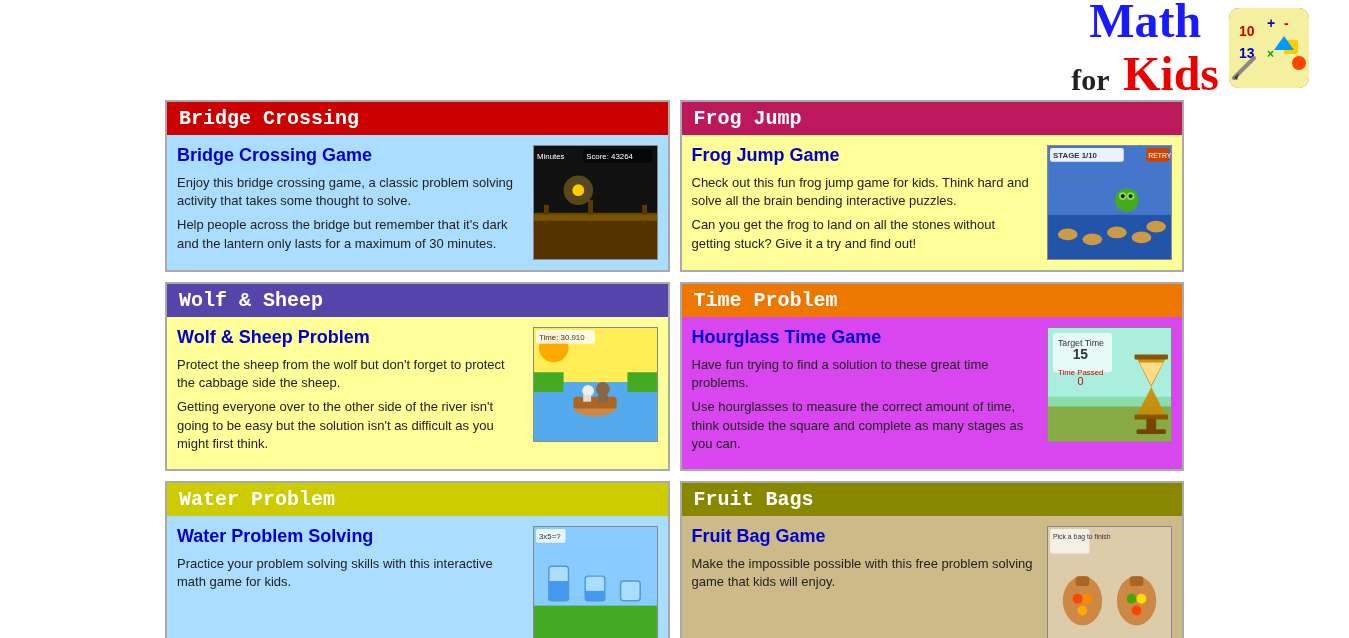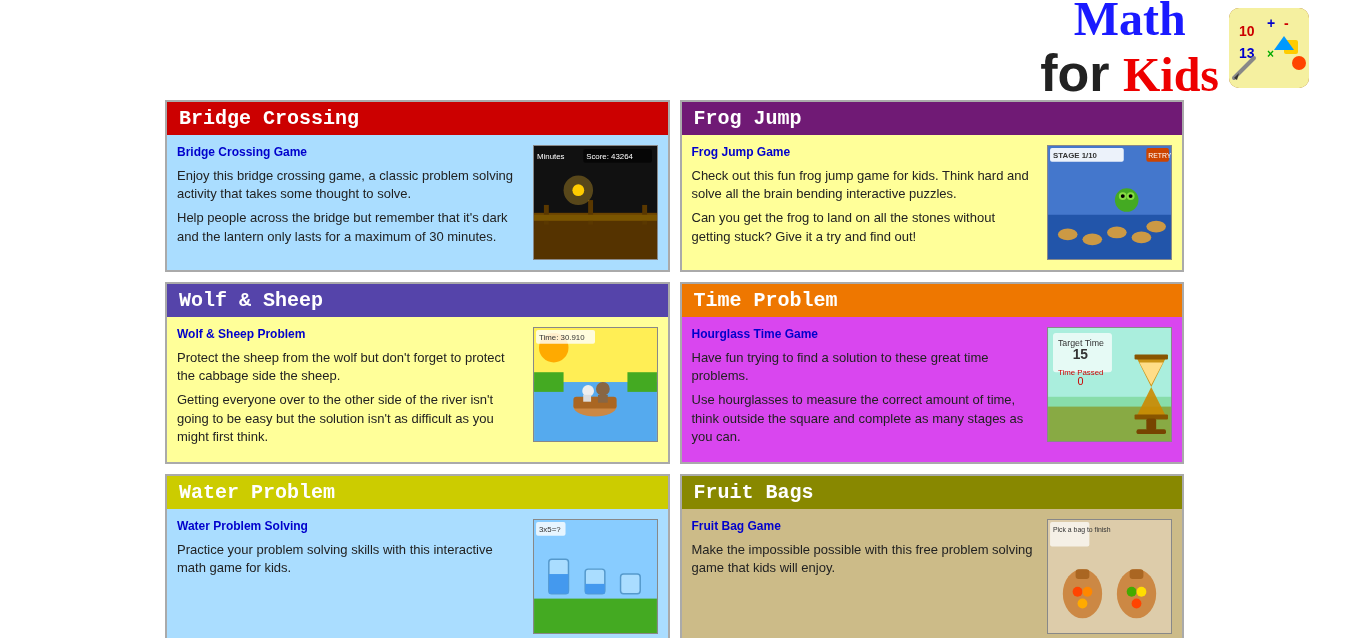"for" .header-title .for { font-family: Liberation Sans, sans-serif -> Liberation Serif, serif; font-size: 52px -> 30px }
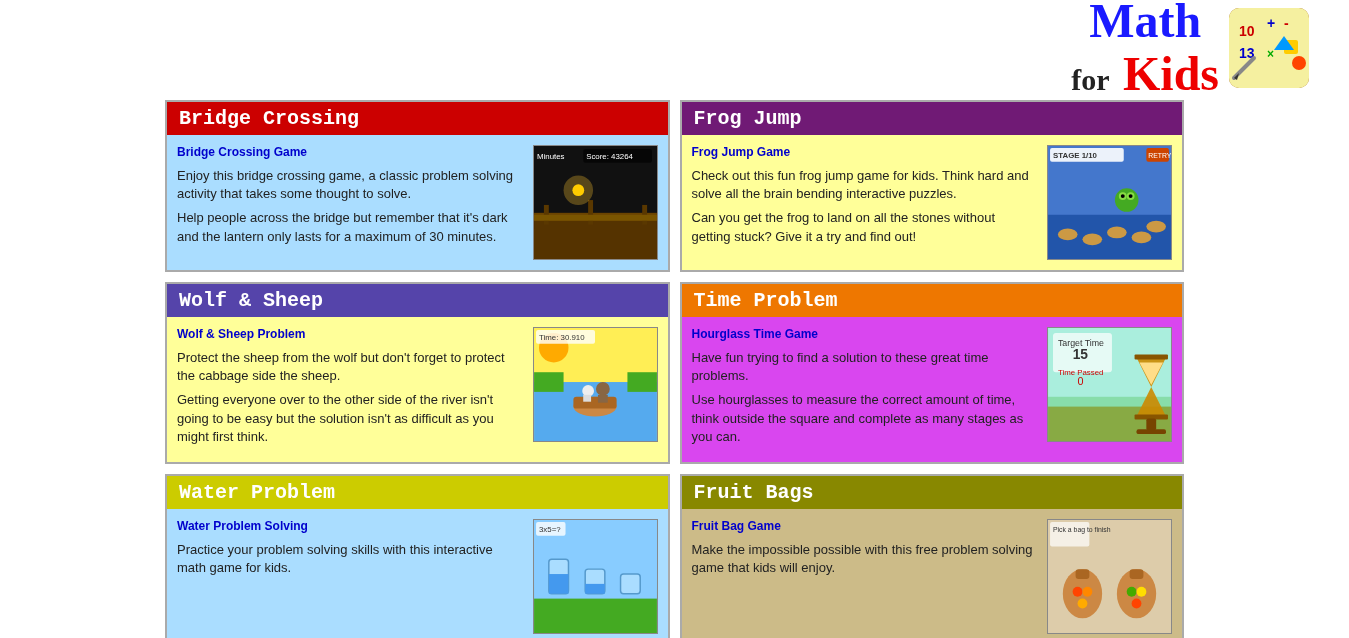"Frog Jump" .section-header.green { background: #701a75 -> #be185d }
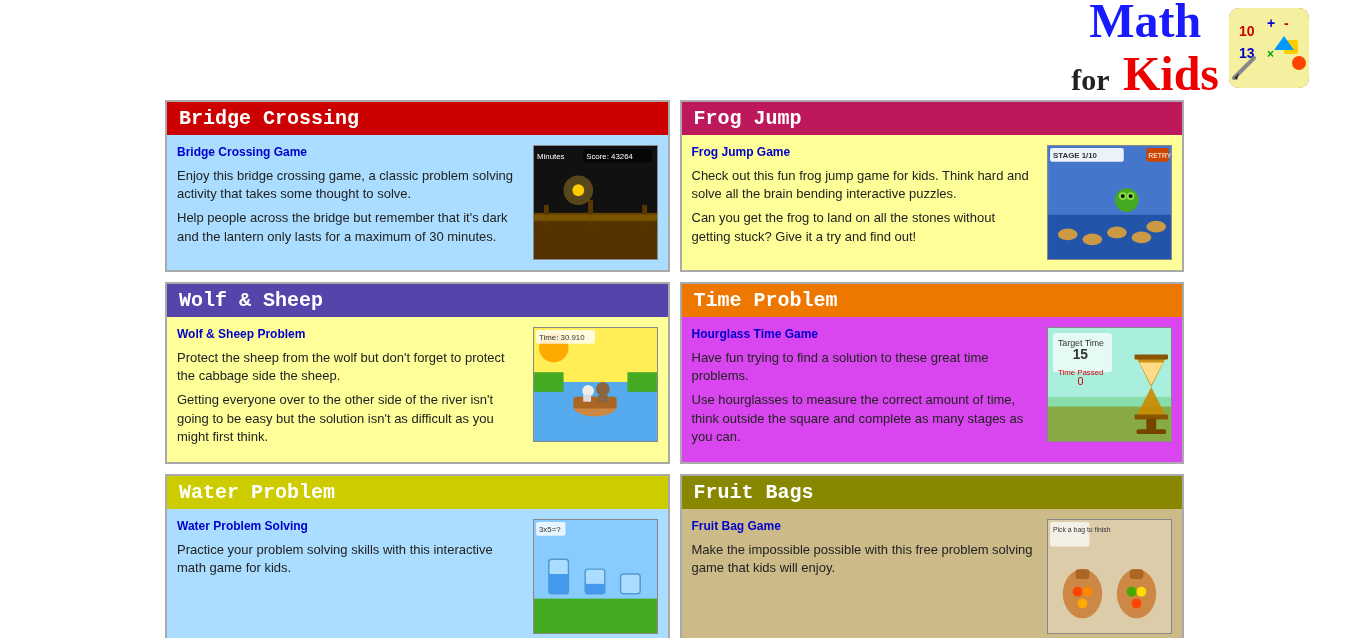"Bridge Crossing Game" .section-title { font-size: 12px -> 18px }
